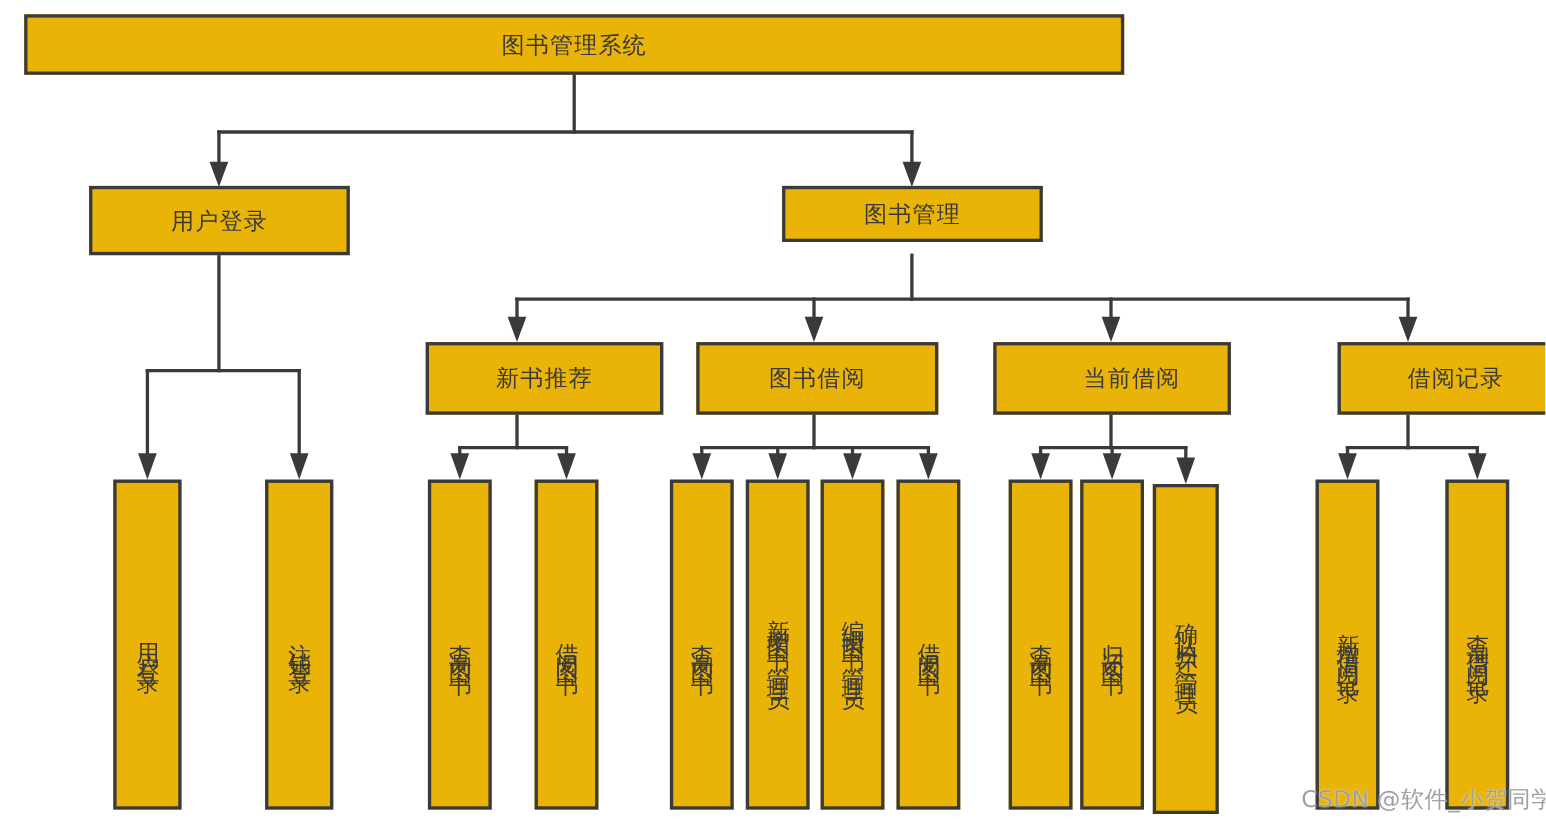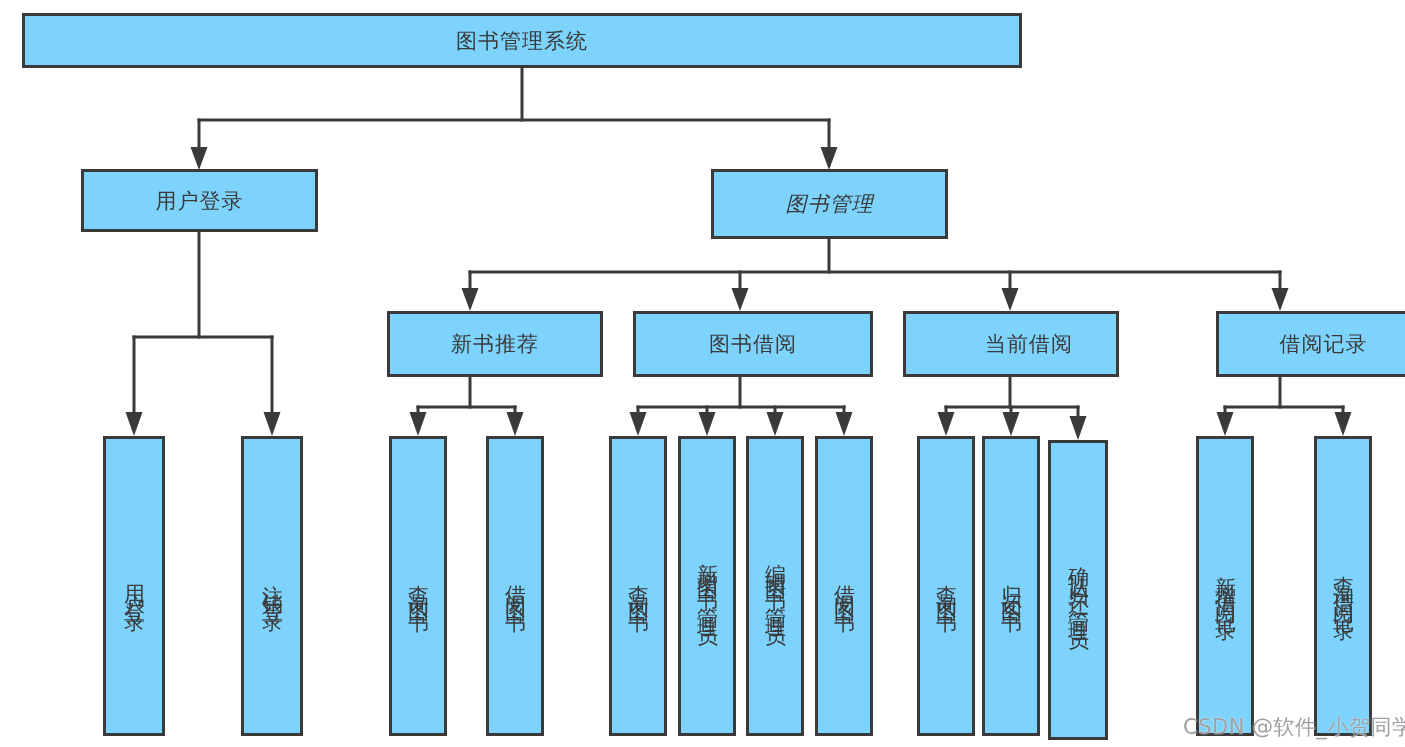"图书管理系统" .node { background: #7dd3fc -> #eab308 }
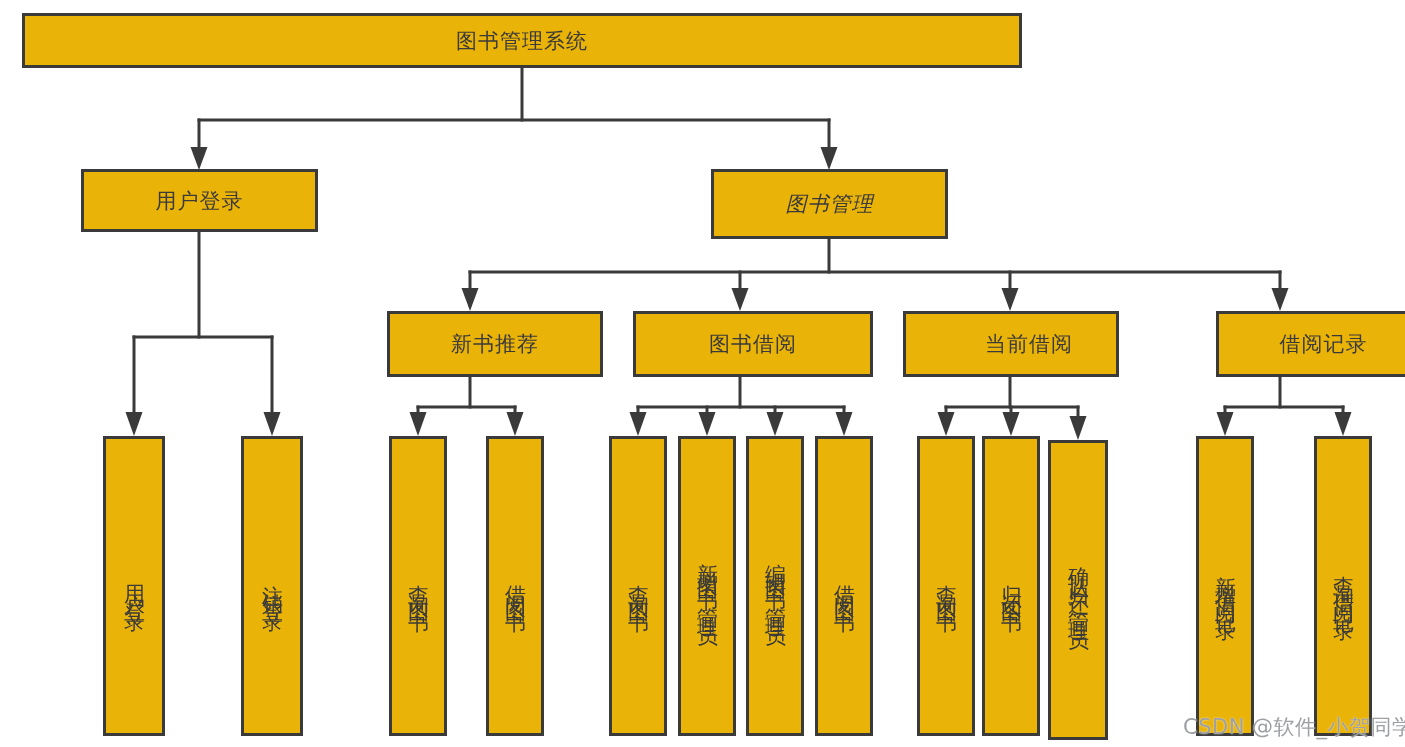"图书管理" div.node { font-style: italic -> none; height: 70px -> 51px }
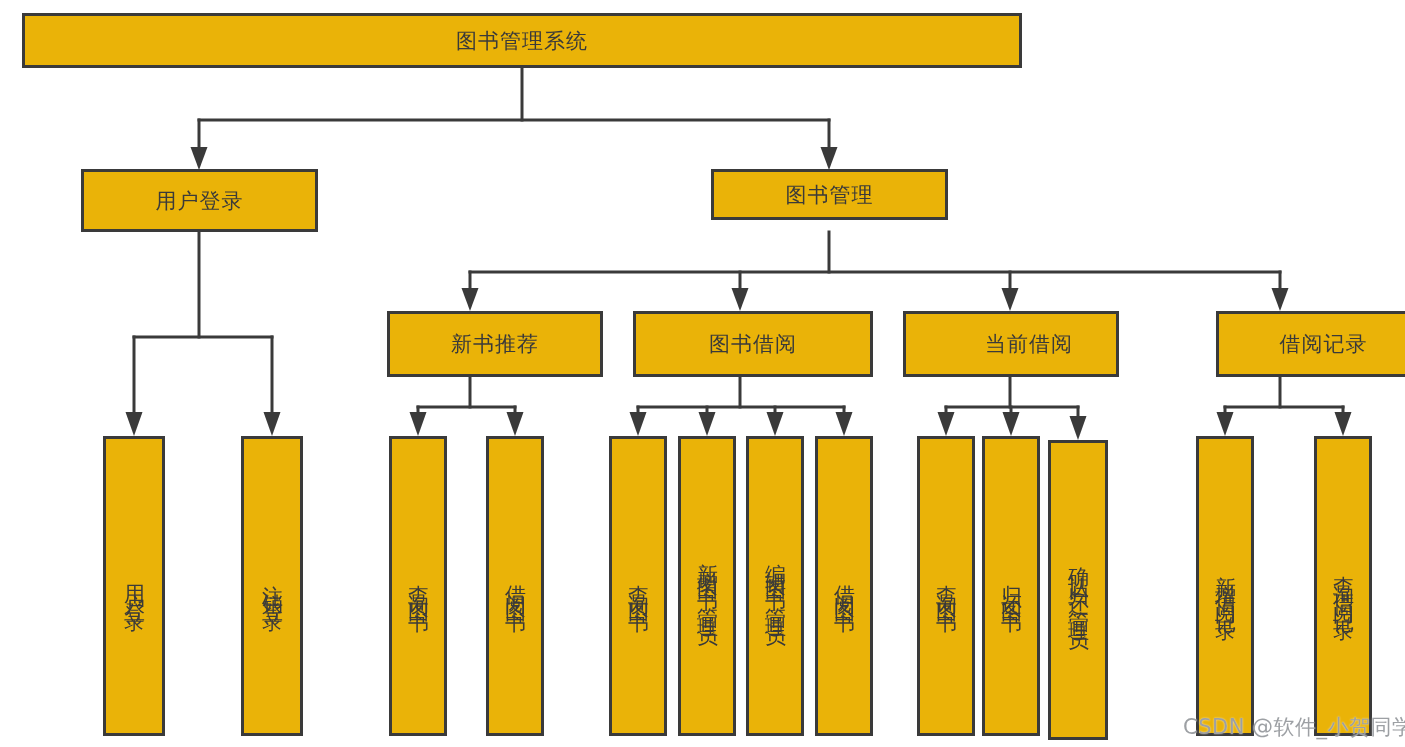"图书借阅" div.node { width: 240px -> 220px }
